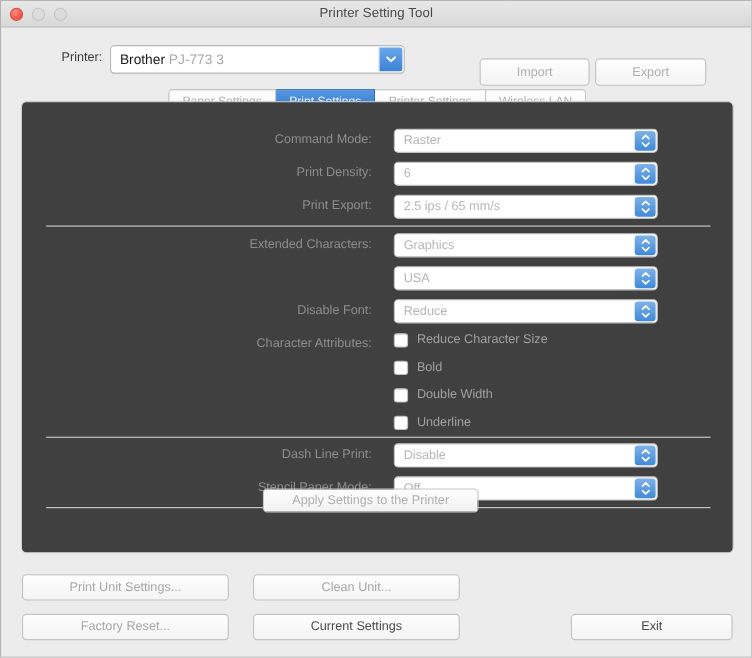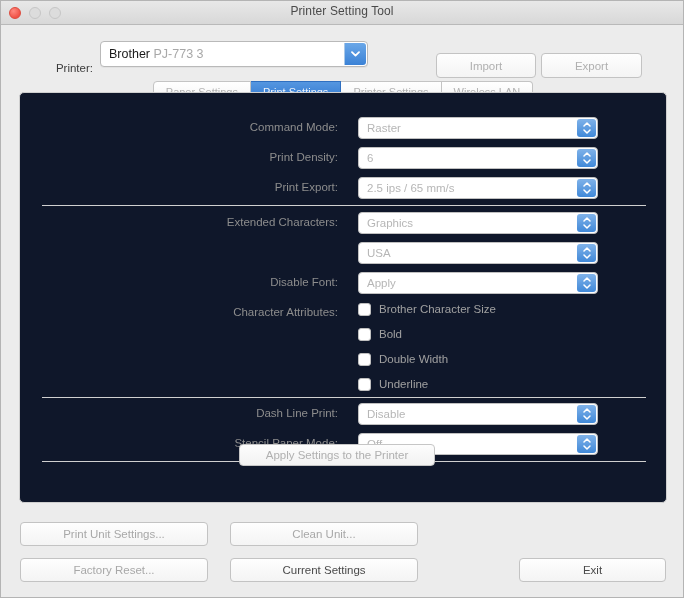"Printer:" .printer-label { top: 21px -> 5px }
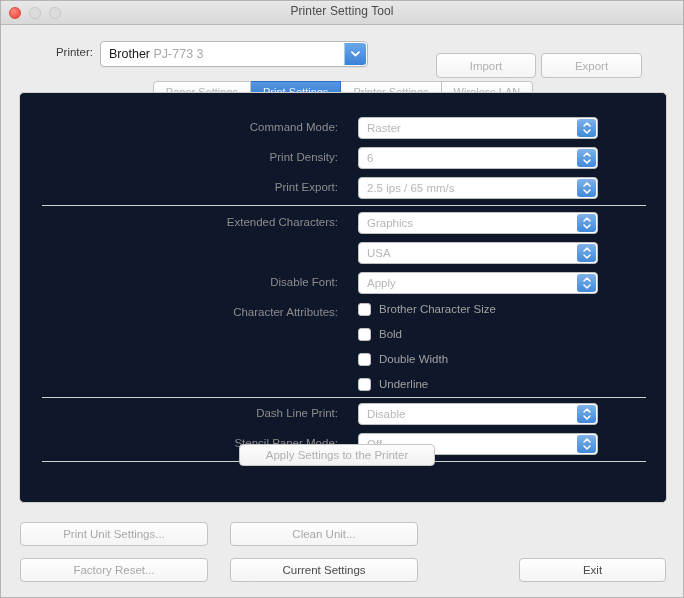"Command Mode:" .panel { background: #0f172a -> #404040 }
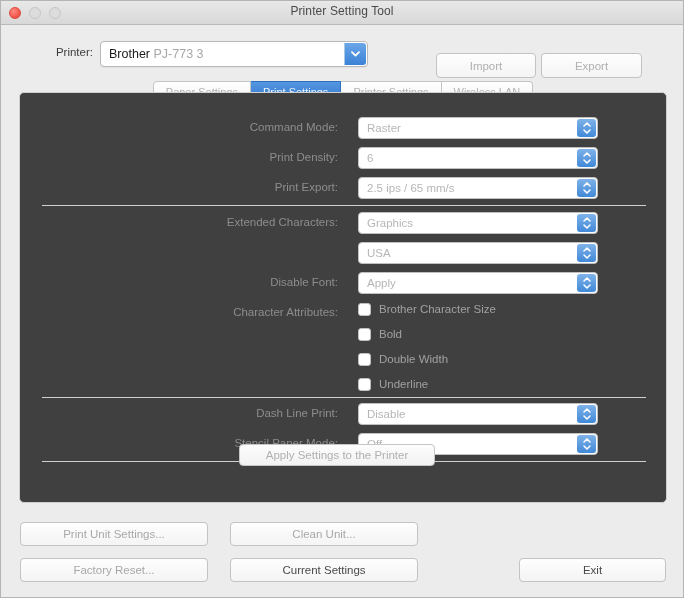"Apply" div.sv { text: Apply -> Reduce }
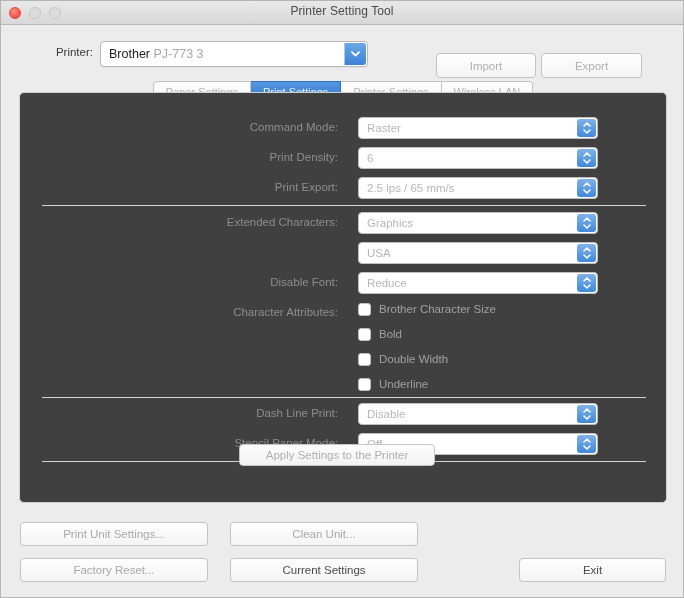"Brother Character Size" span.ctext { text: Brother -> Reduce }
